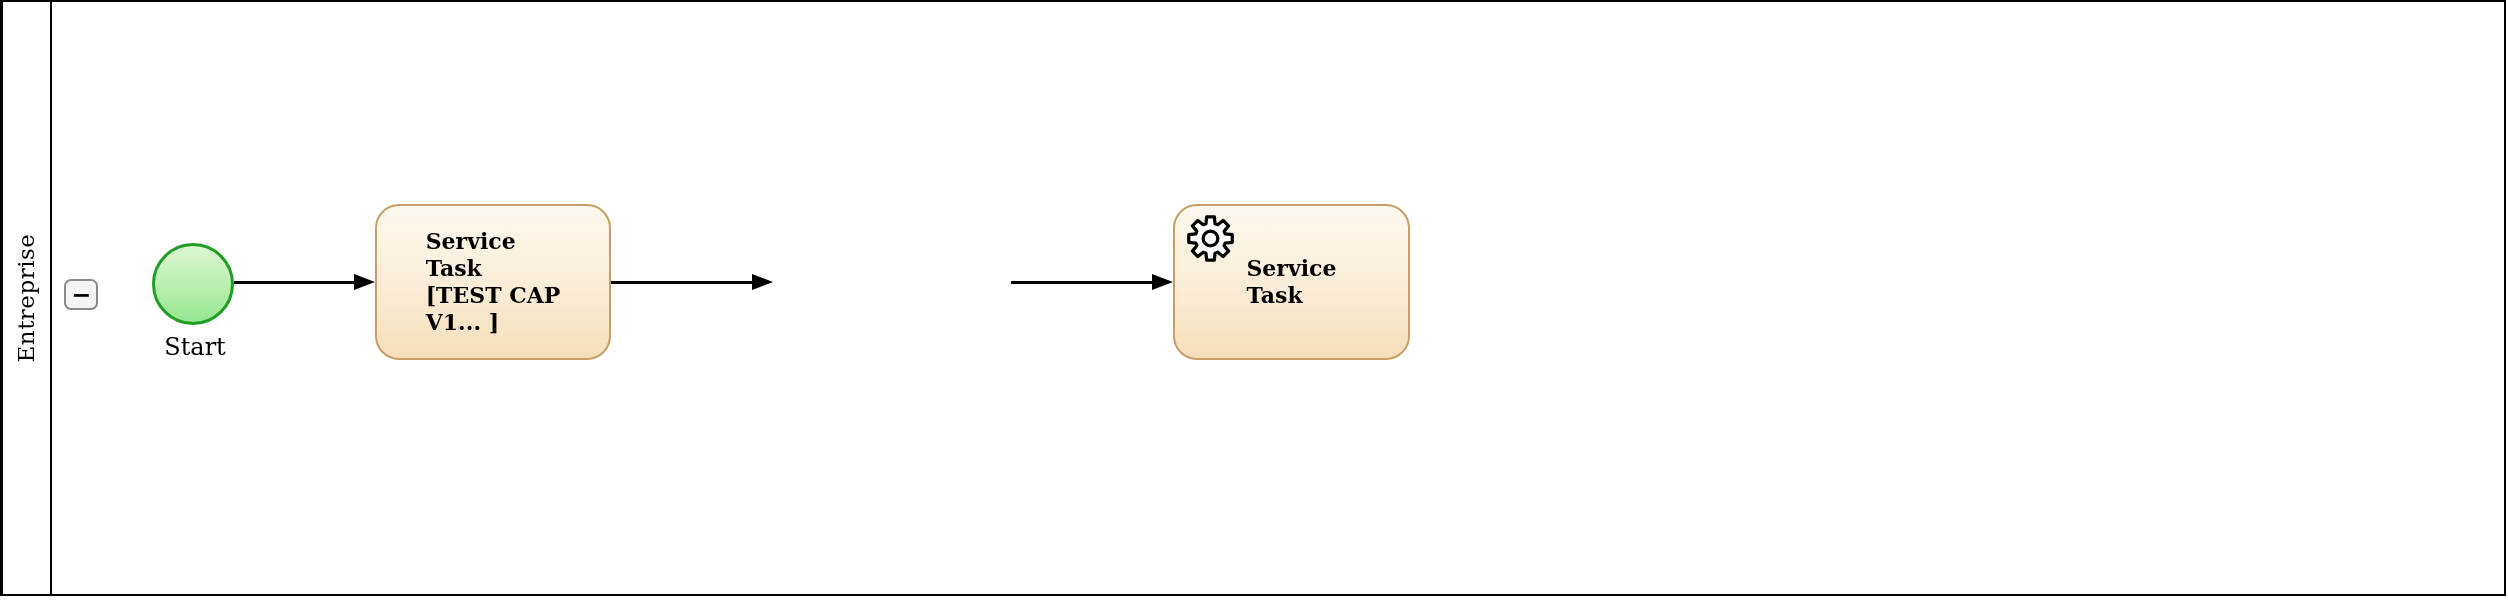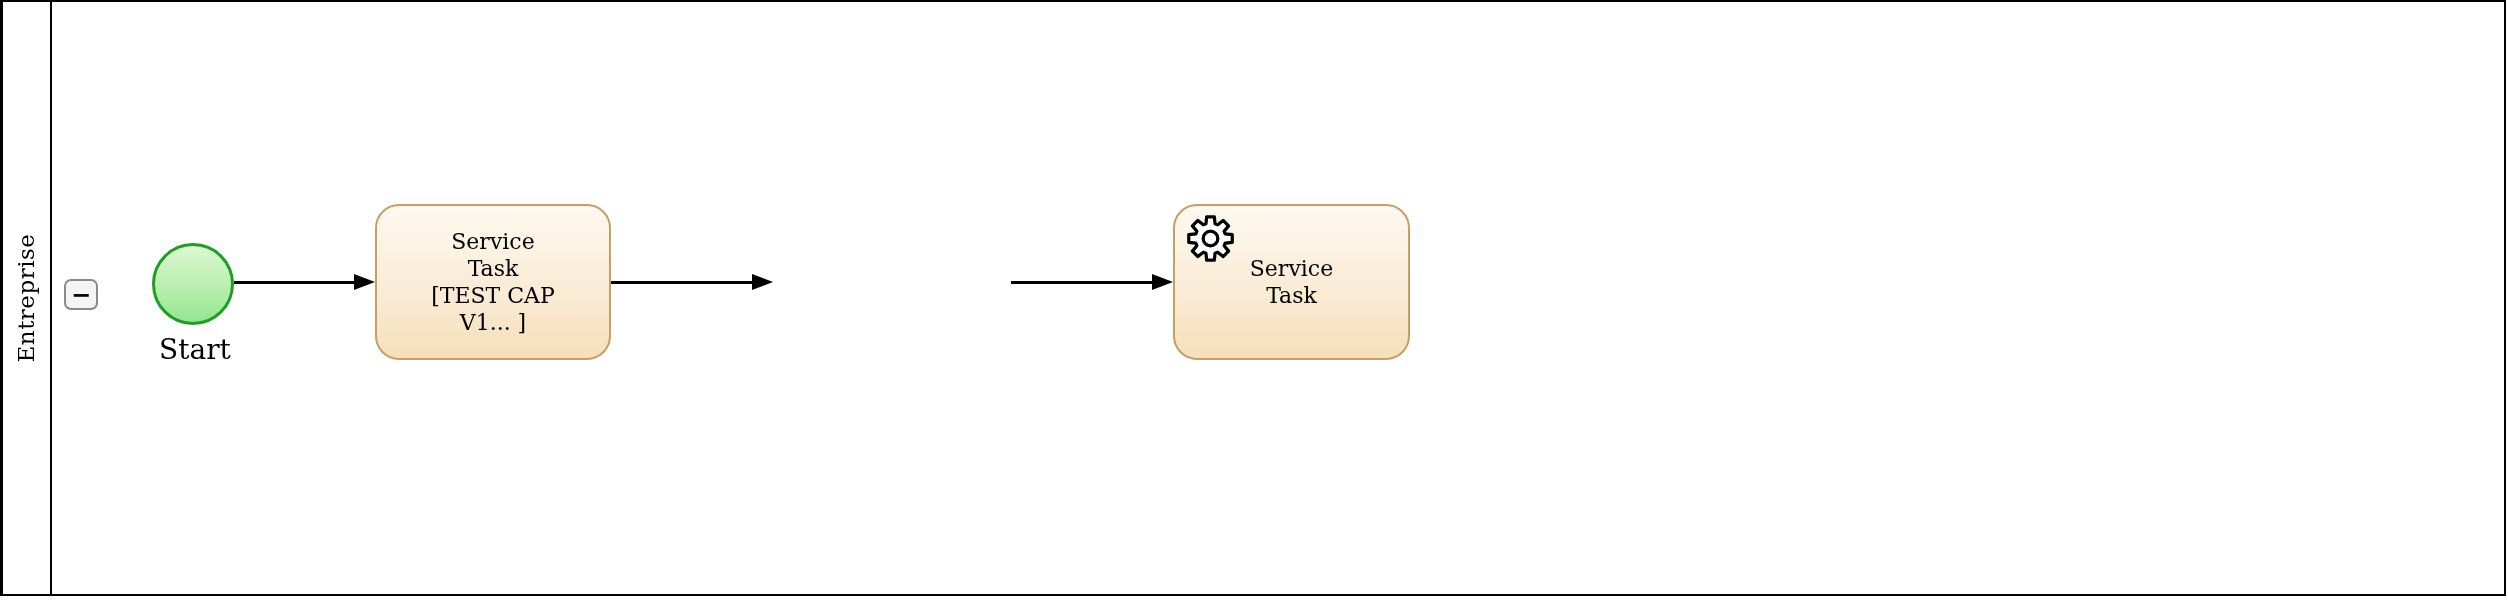"Service" .task .task-label { font-weight: none -> bold; text-align: center -> none }
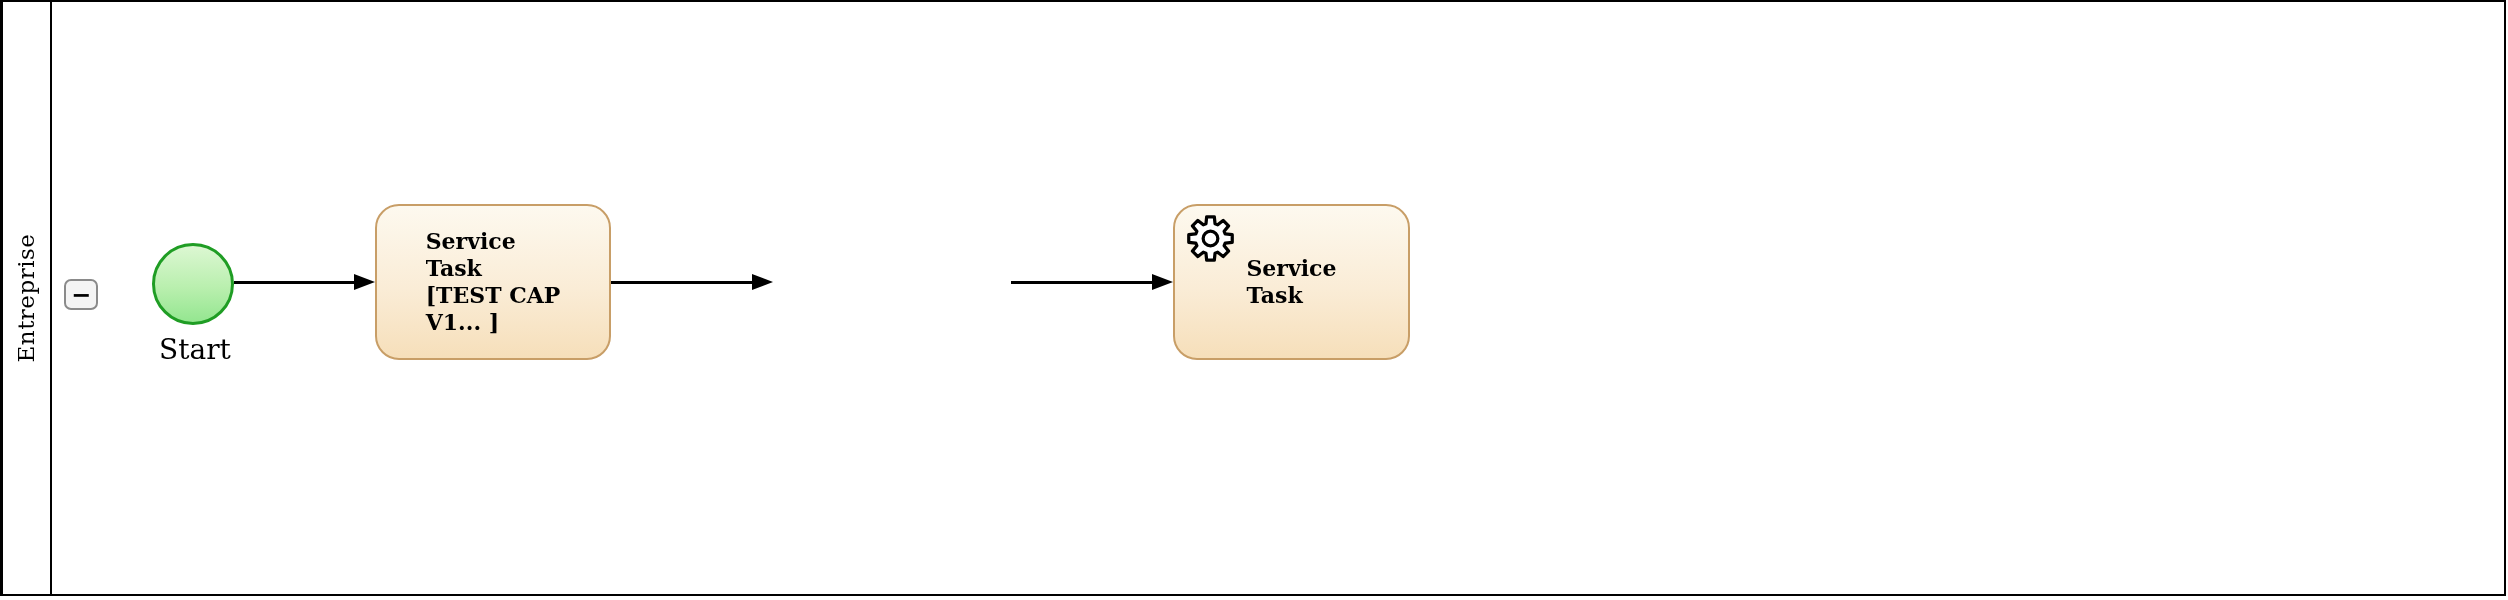"Start" .start-label { font-size: 28px -> 24px }
